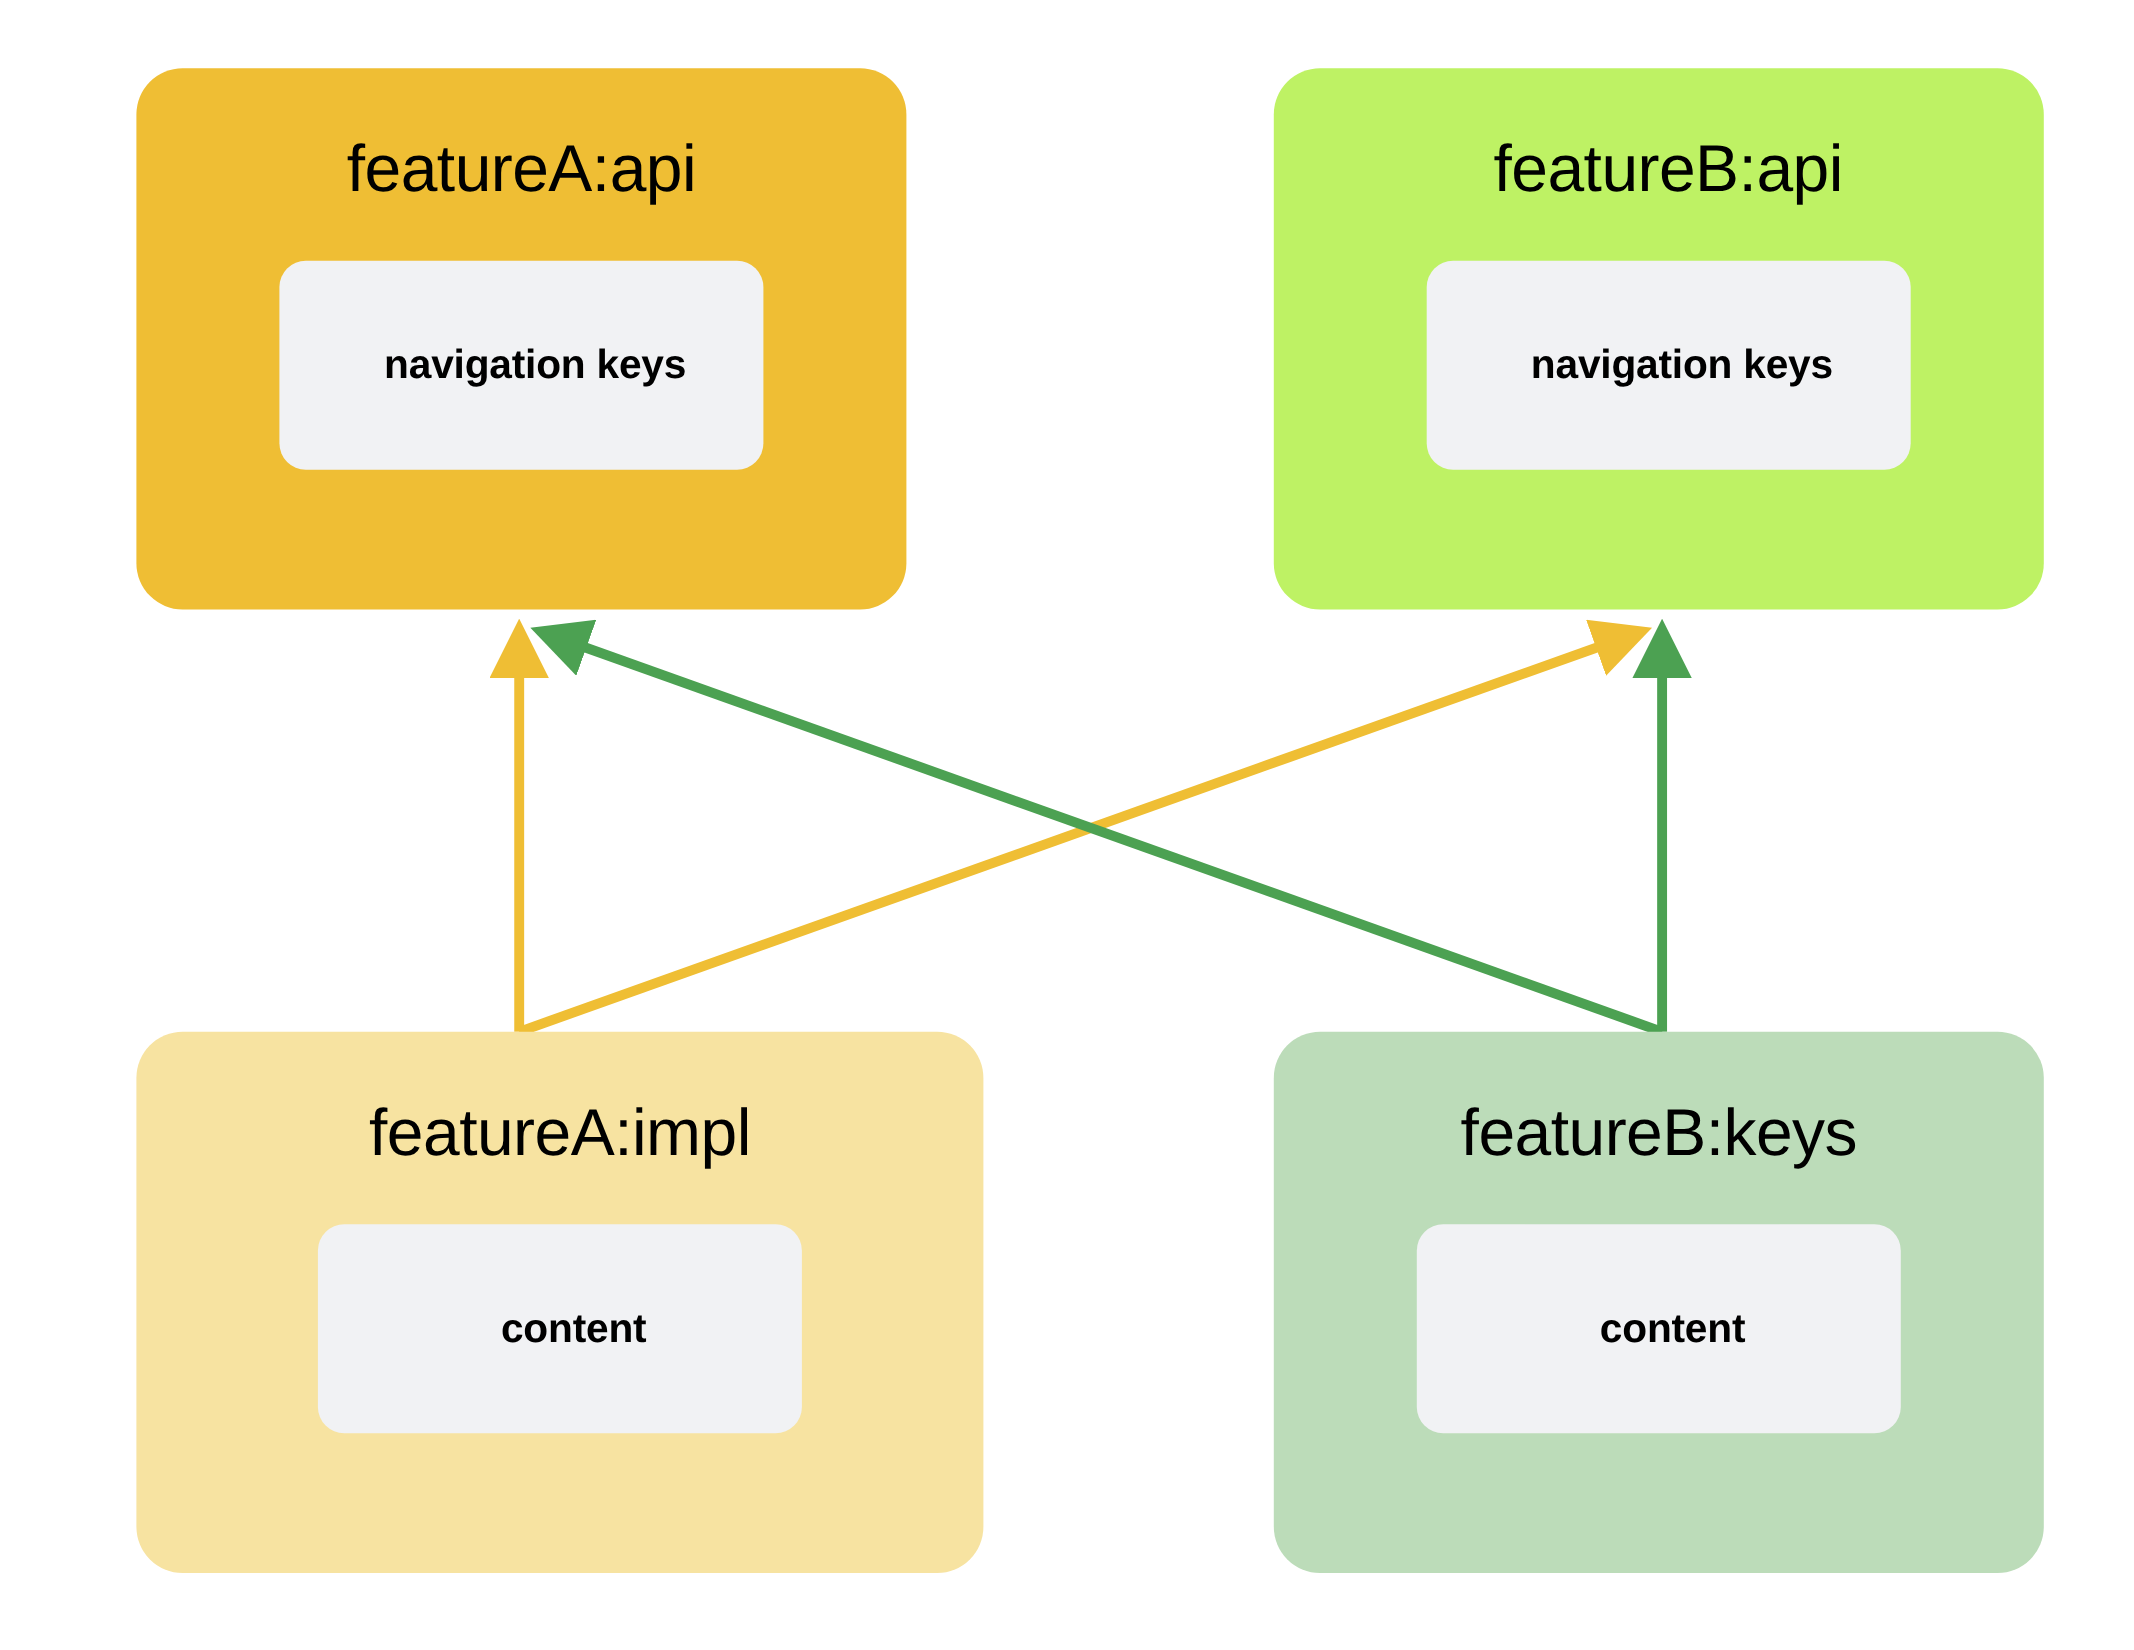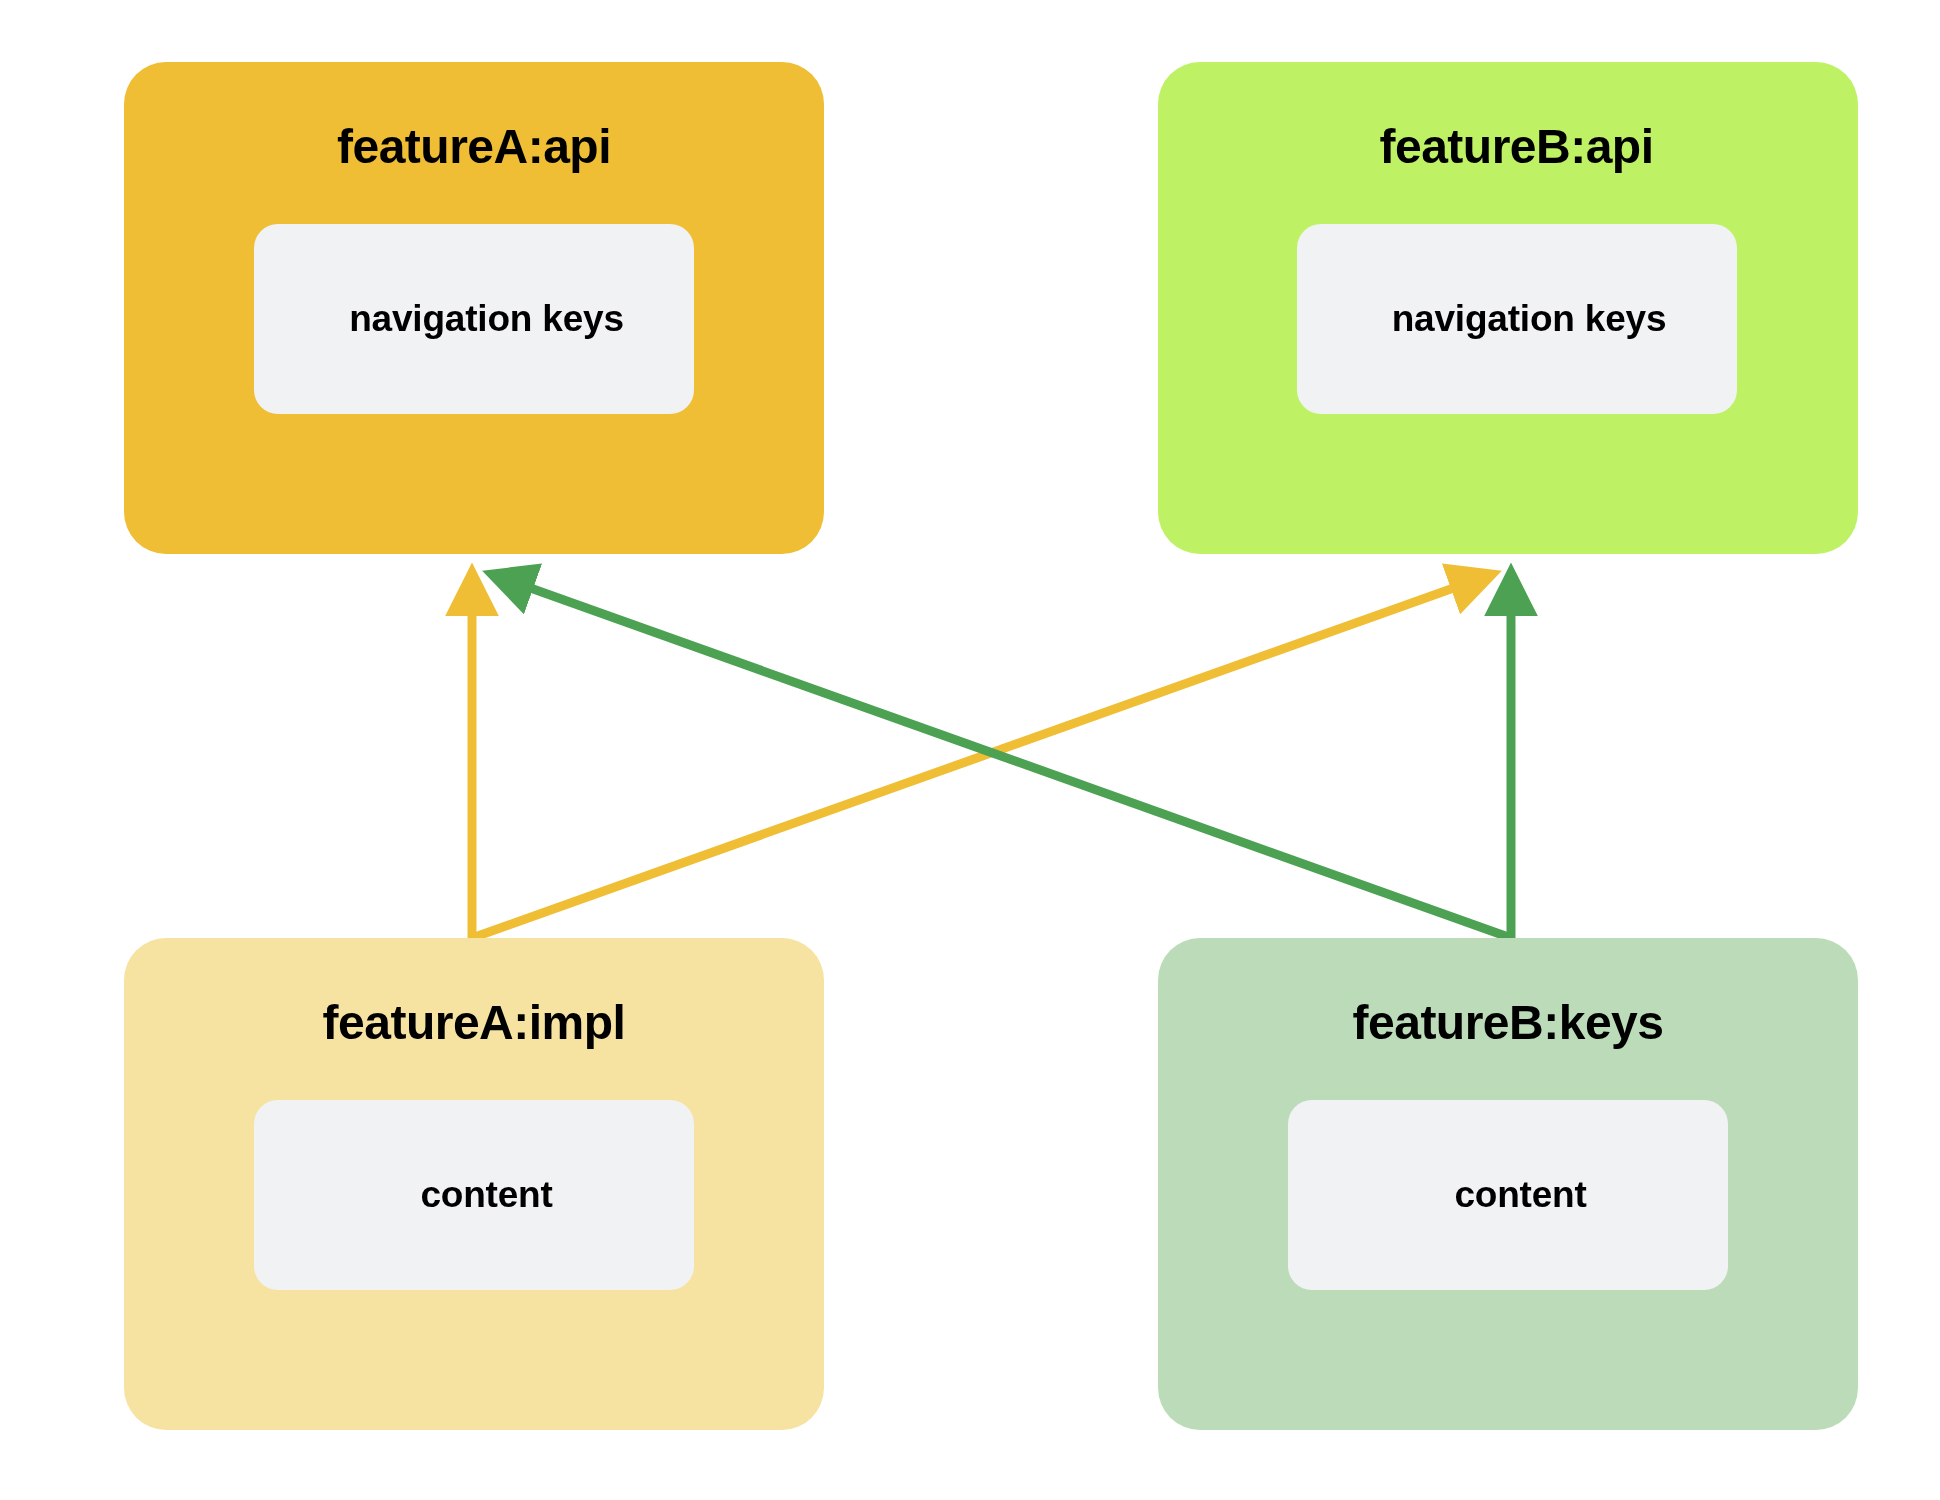"featureA:api" .node-title { font-size: 48px -> 60px; font-weight: 700 -> 400 }
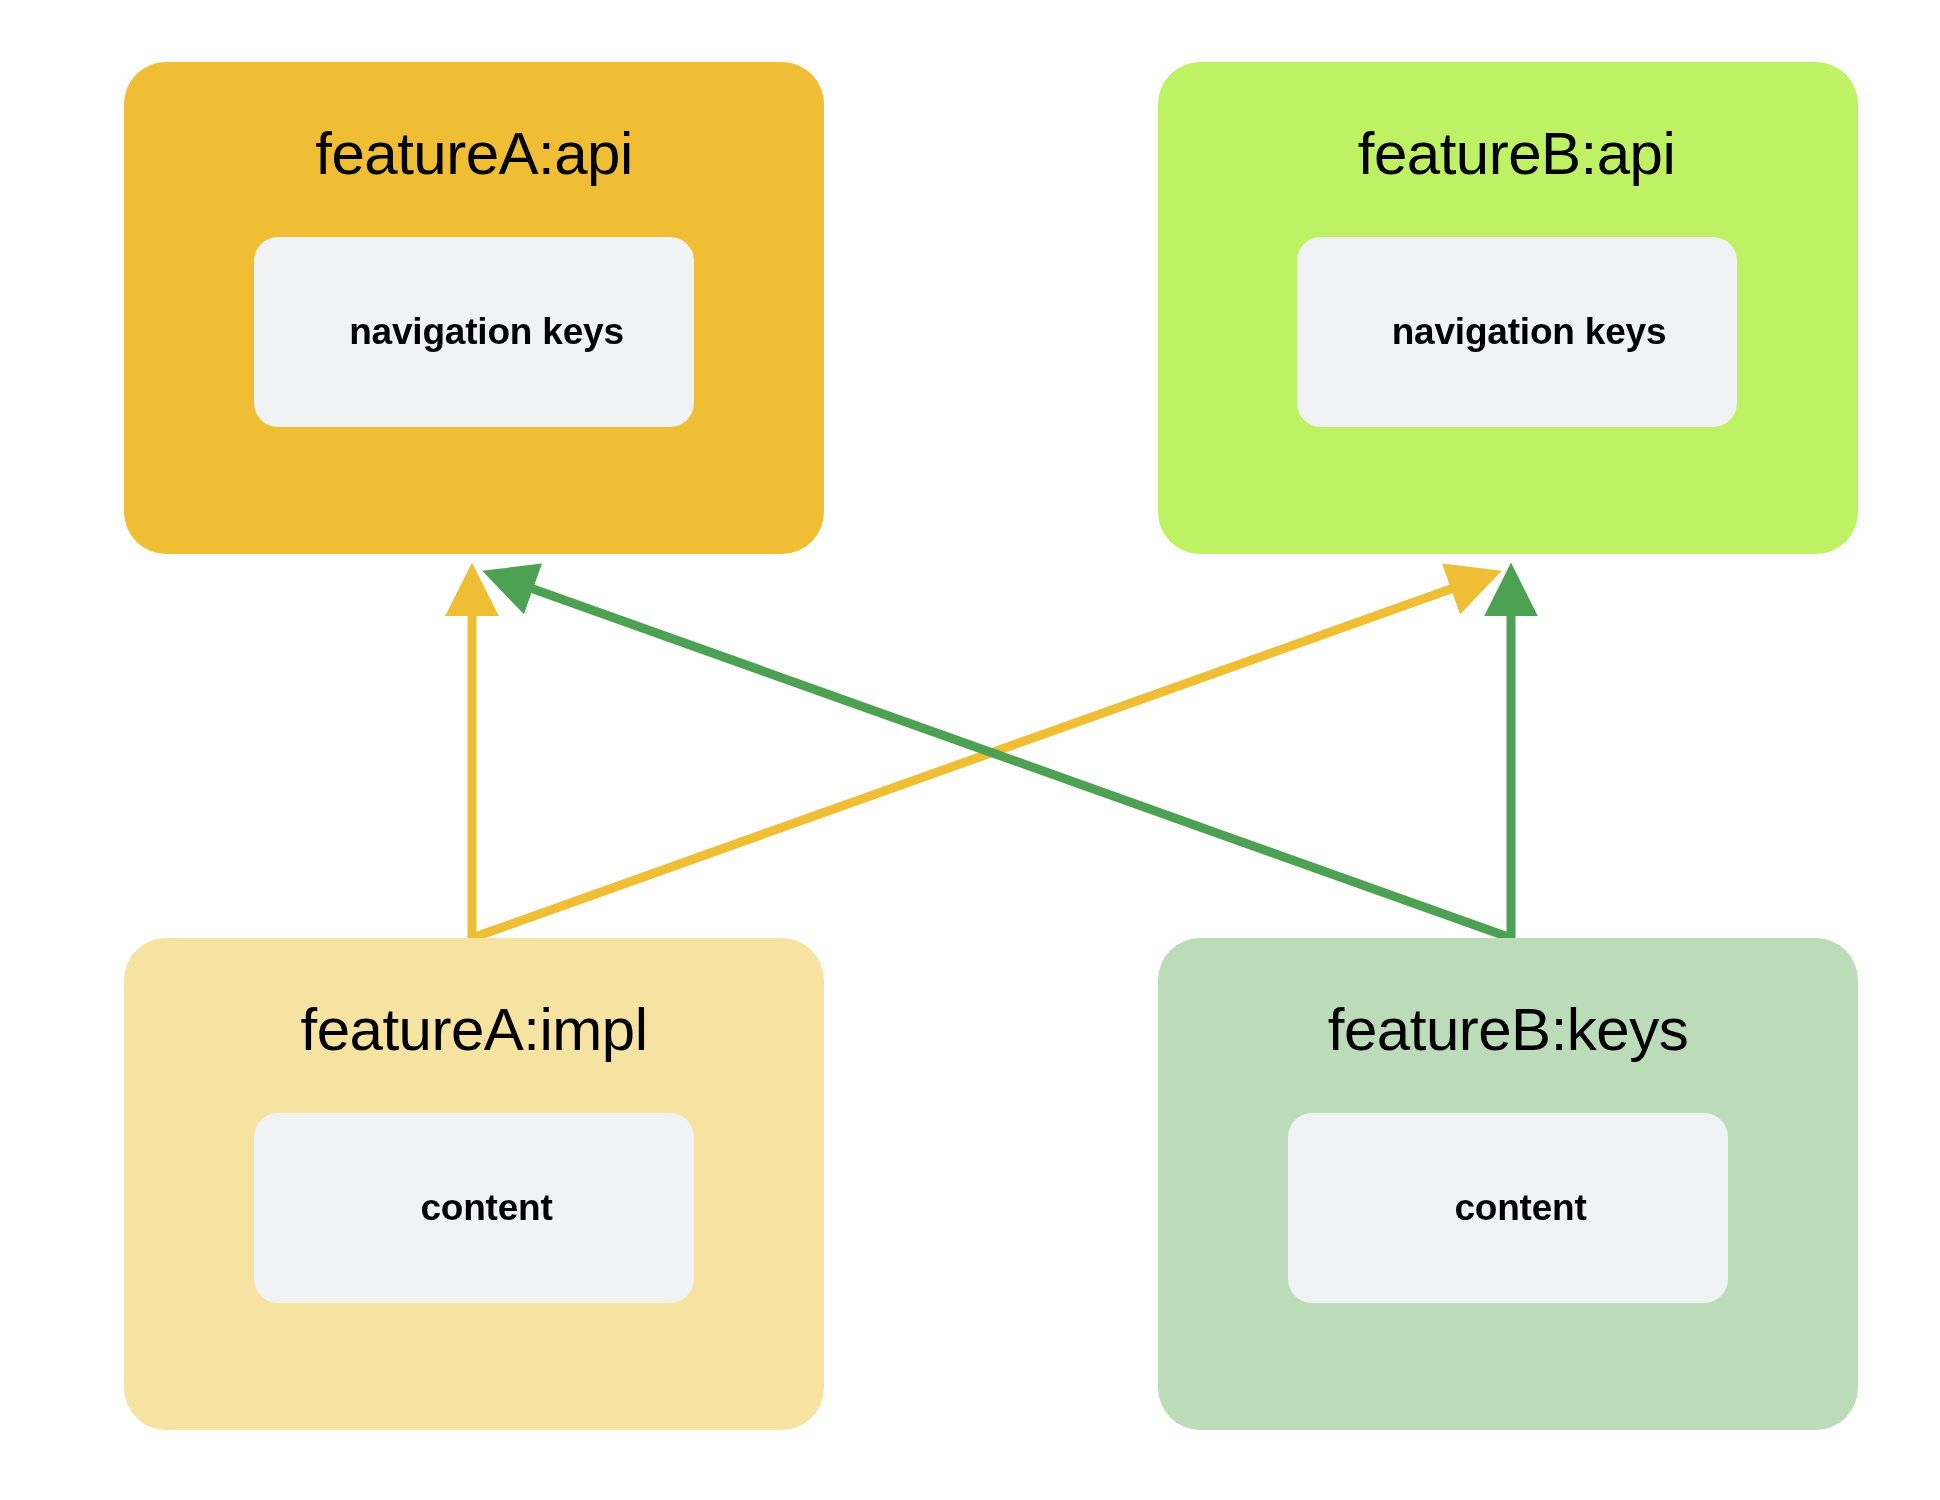"featureA:impl" #node-featureA-impl { width: 700px -> 770px }
